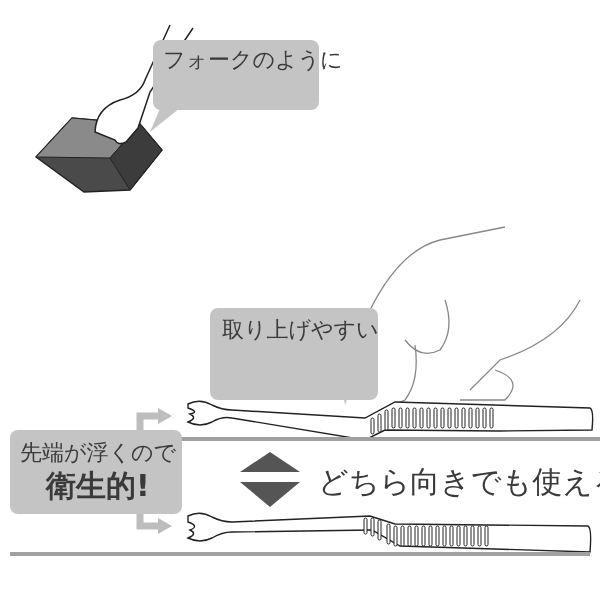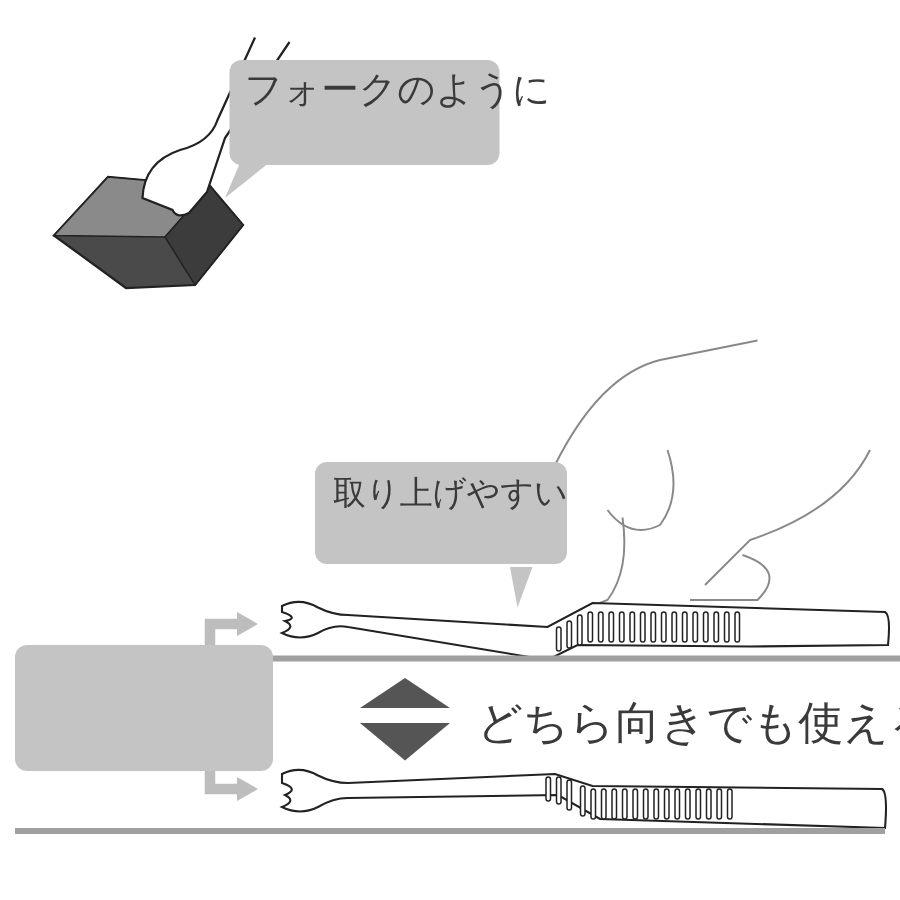"フォークのように" #b1 { font-size: 25px -> 22px; width: 180px -> 166px }
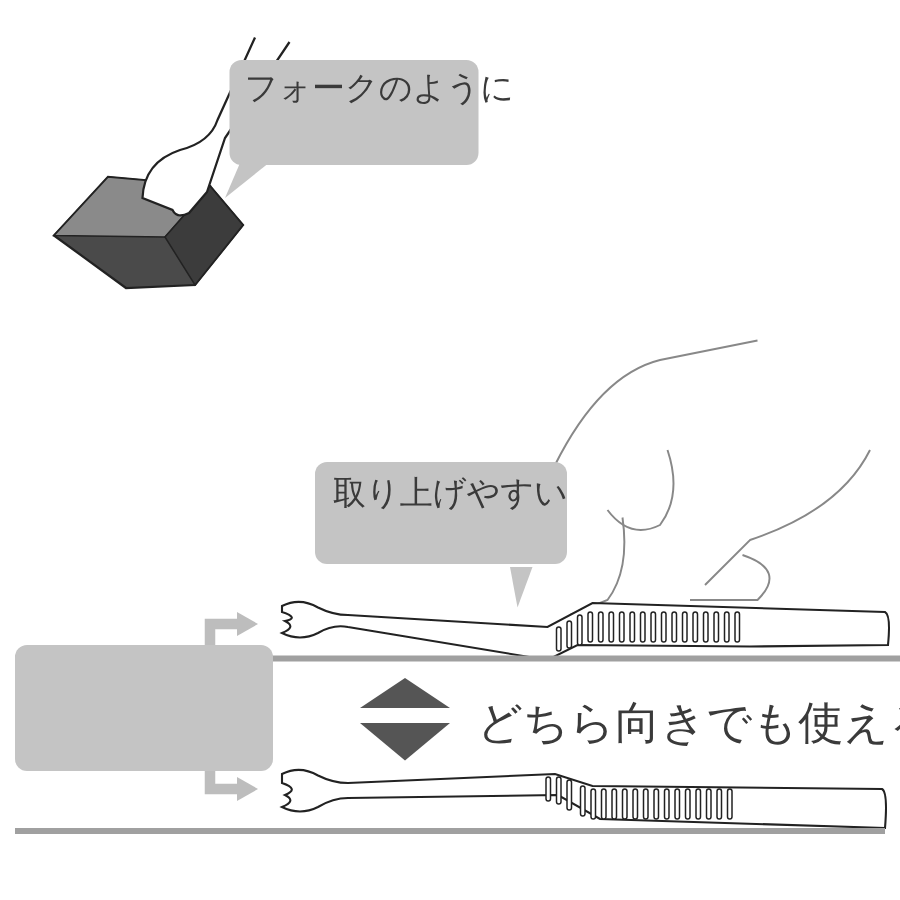"取り上げやすい" #b2 { height: 68px -> 92px }
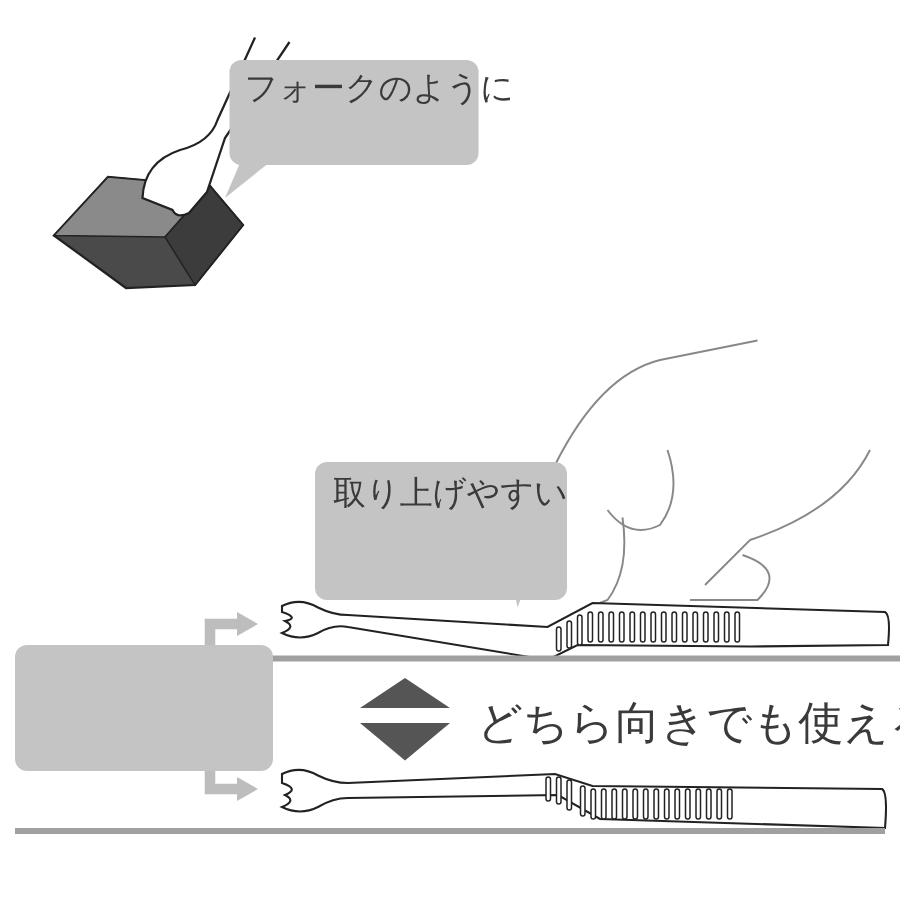"先端が浮くので" span.ln { html: none -> <span>先端が浮くので</span> }
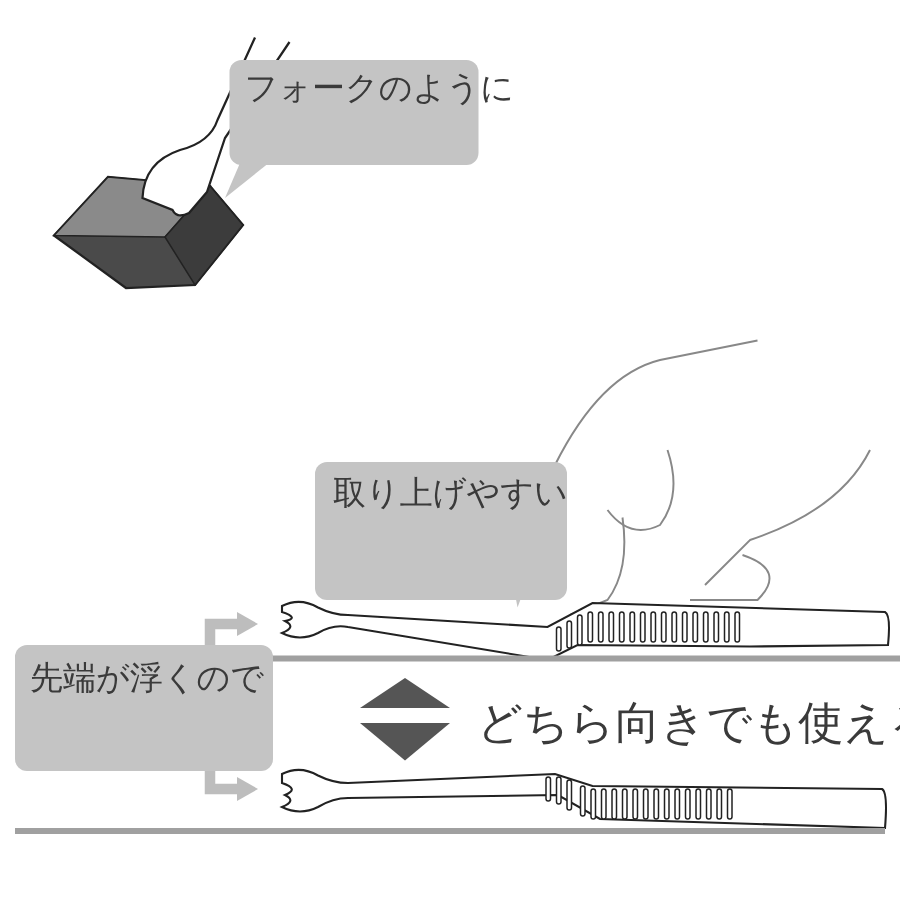"衛生的!" span.ln { html: none -> <span>衛生的!</span> }
